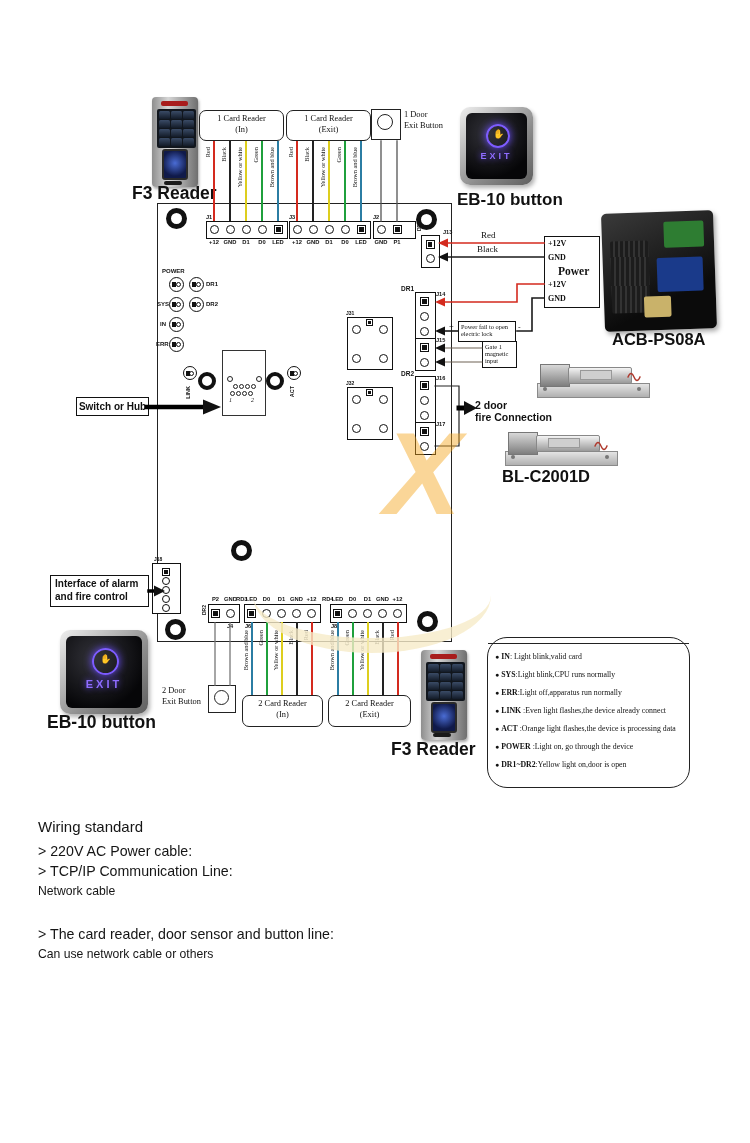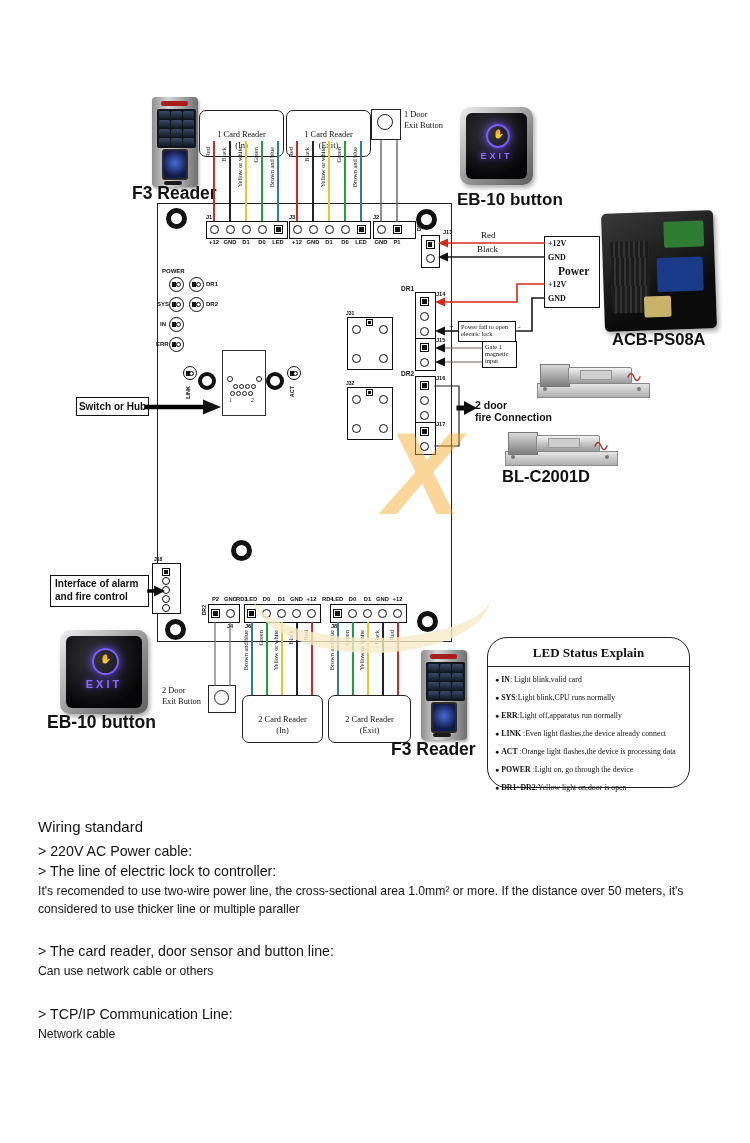"1 Card Reader" .cr { padding-top: 19px -> 3px }
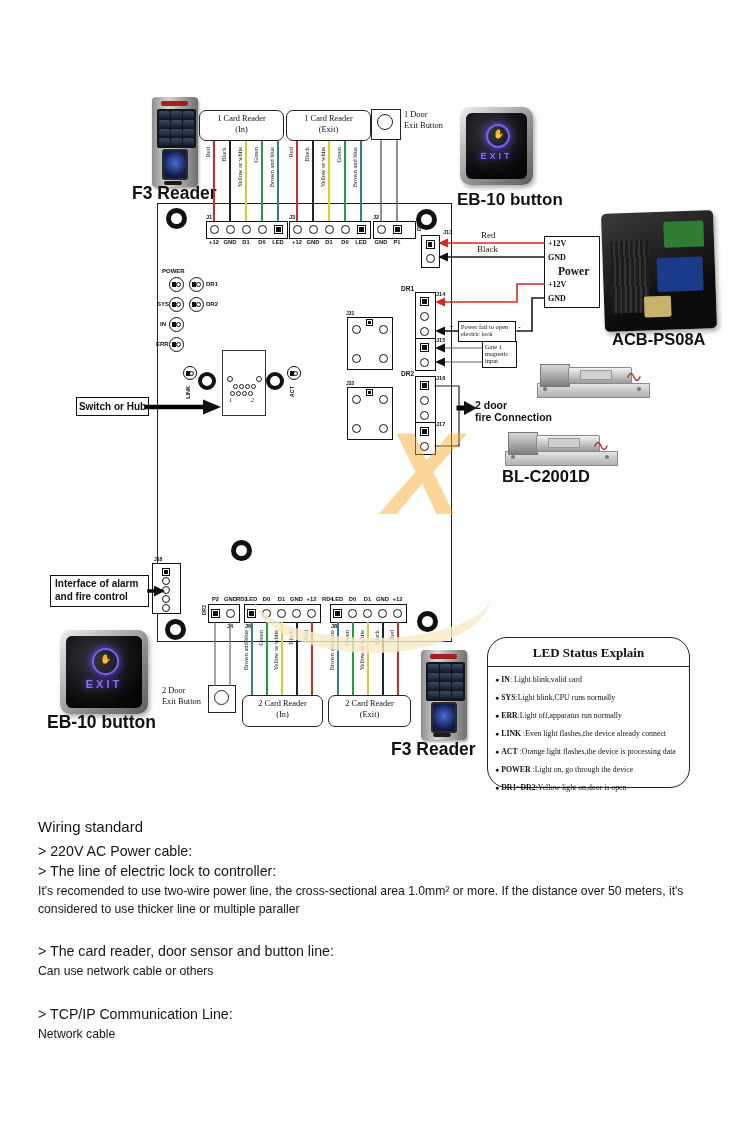"LED Status Explain" div.ttl { html: <div>LED Status Explain</div> -> none }
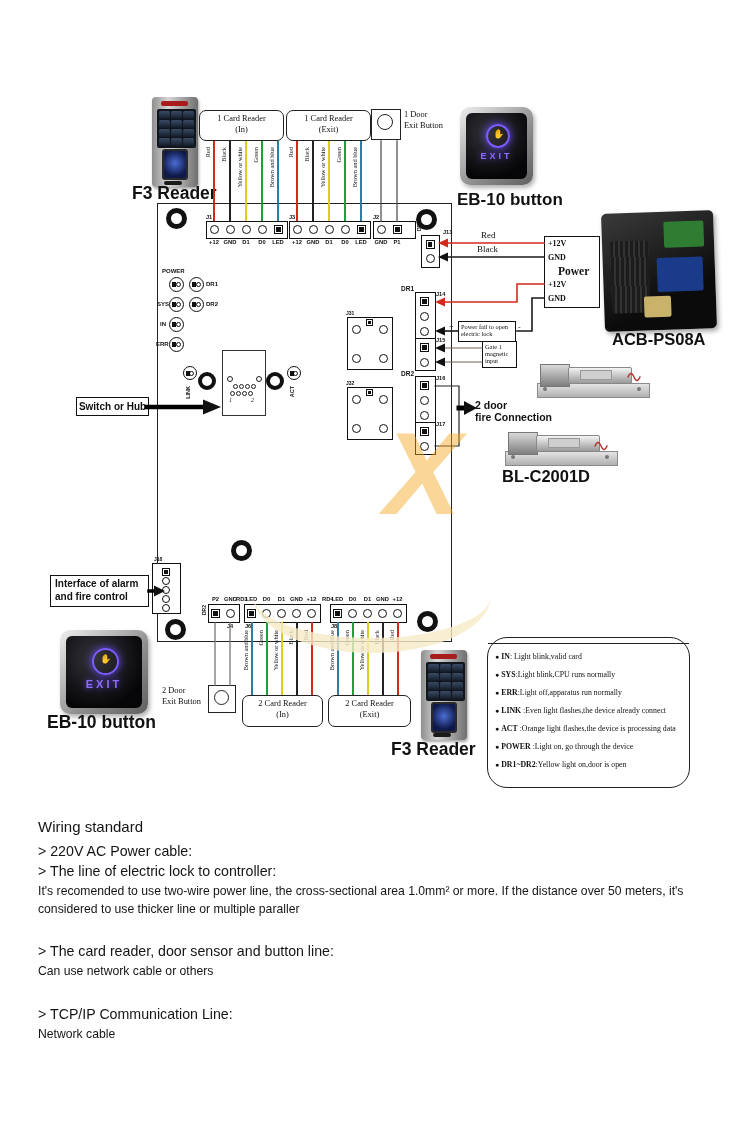"> The line of electric" div.sec { html: <div> <h3>&gt; The line of electric lock to controller:</h3> <p>It's recomended to use two-wire power line, the cross-sectional area 1.0mm² or more. If the distance over 50 meters, it's considered to use thicker line or multiple paraller</p> </div> -> none }
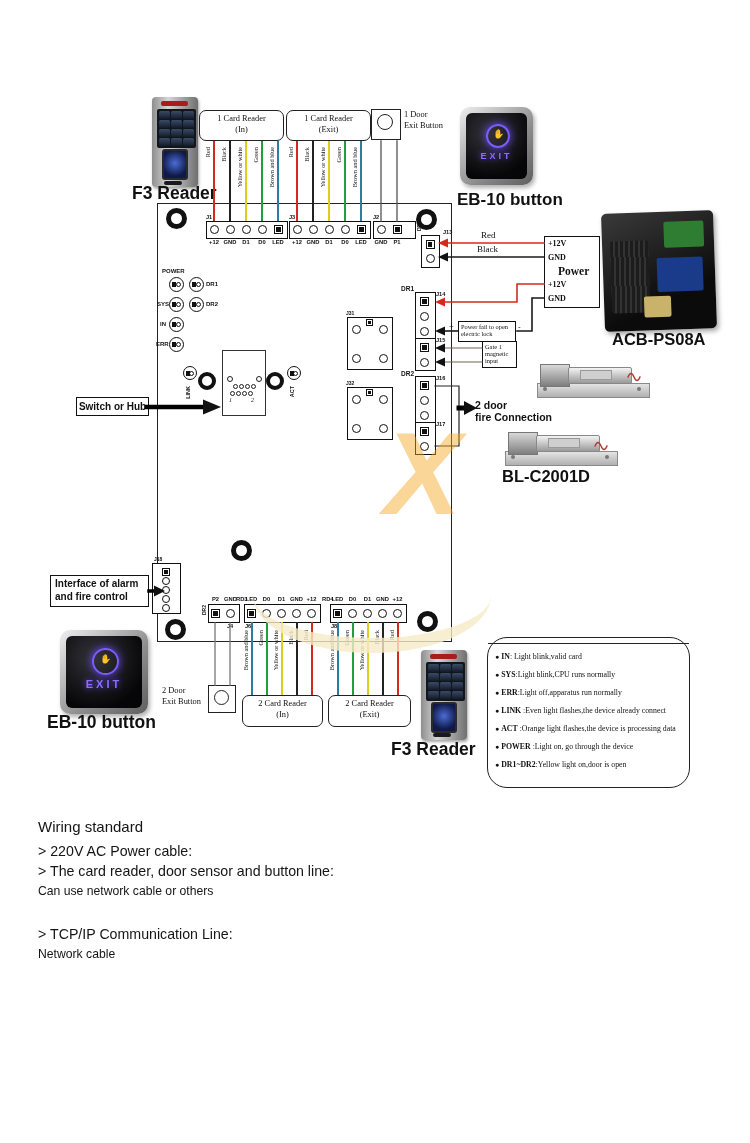"> The card reader, door" div.sec { order: before "> TCP/IP Communication Line:" -> after "> TCP/IP Communication Line:" }
